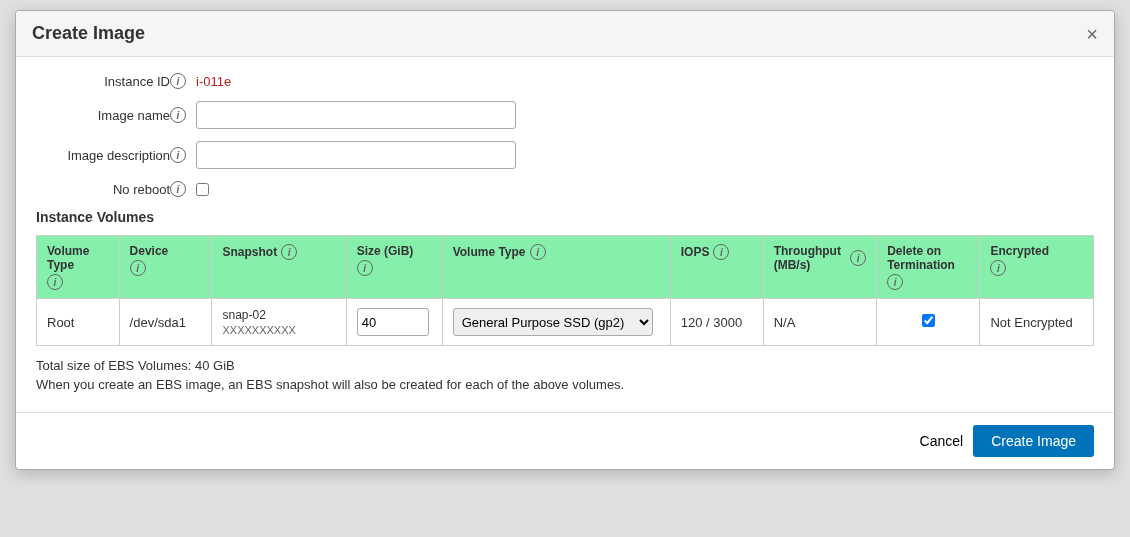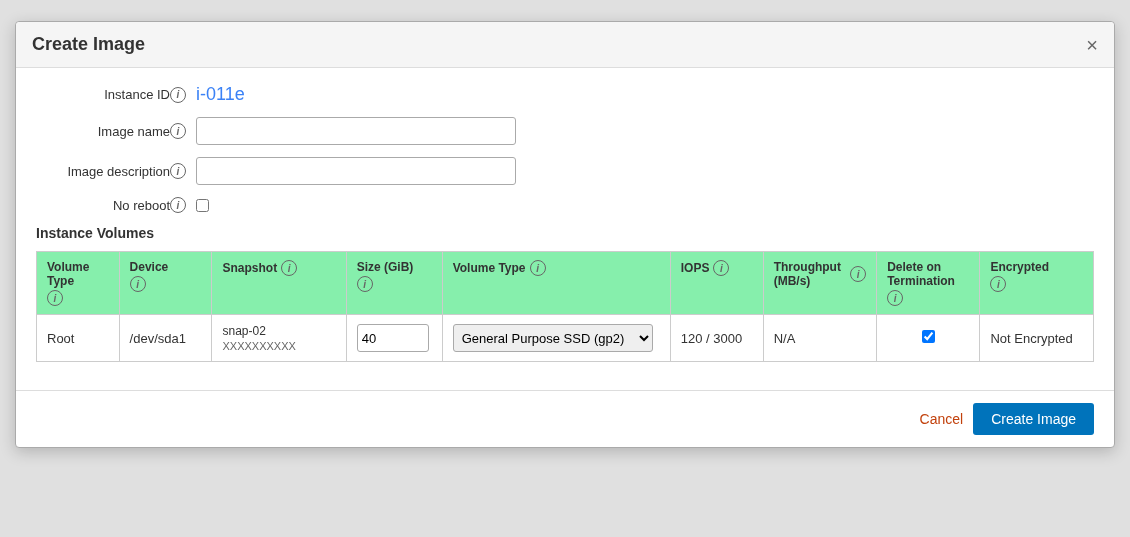"Create Image" .modal-overlay { padding-top: 21px -> 10px }
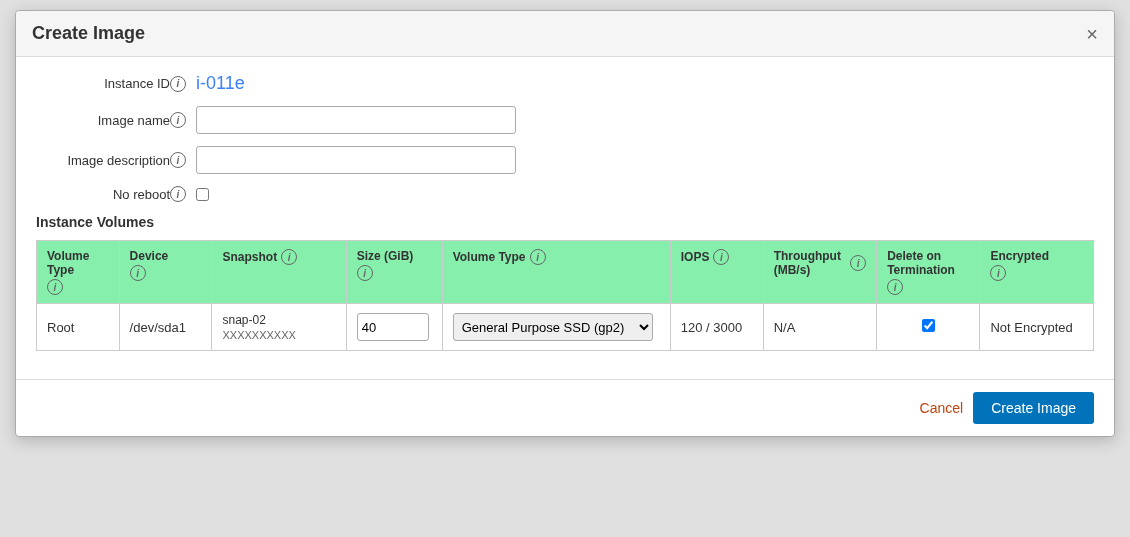"i-011e" .form-value { color: #3b82f6 -> #b91c1c; font-size: 18px -> 13px }
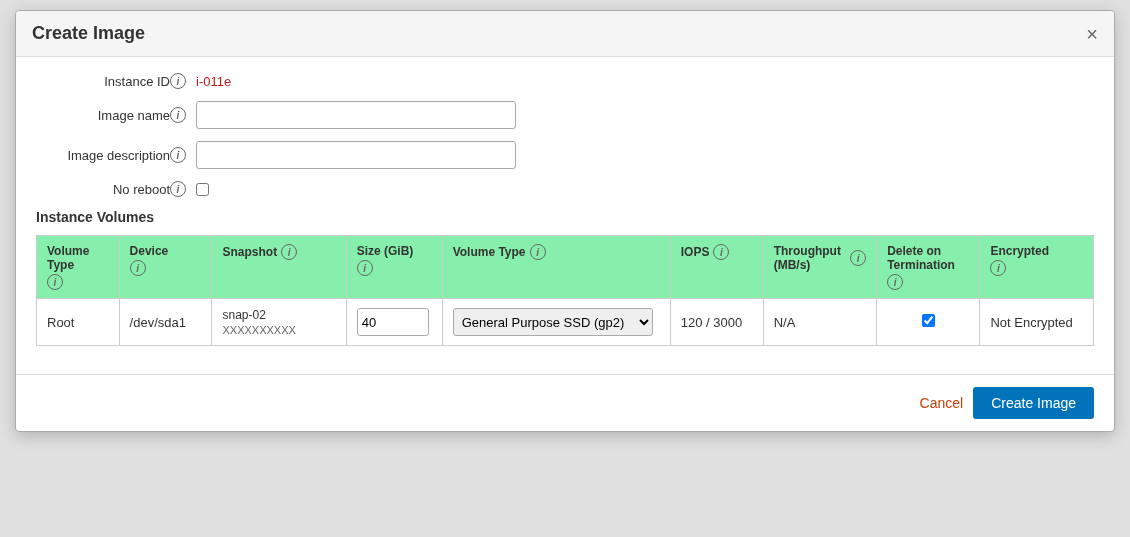"Total size of EBS Volumes:" p.note-text { html: none -> <p>Total size of EBS Volumes: 40 GiB</p> }
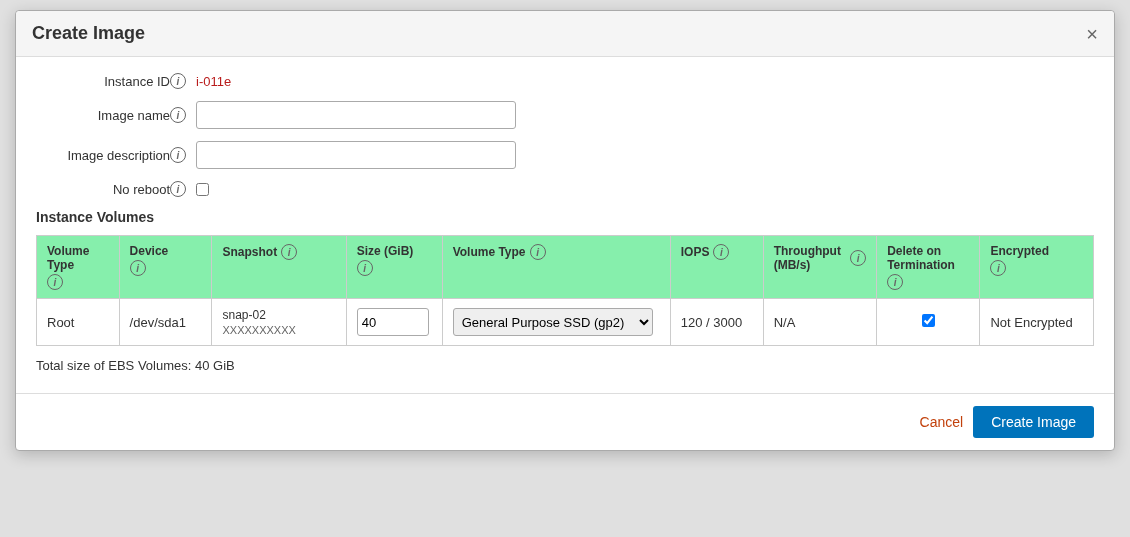"When you create an EBS" p.note-text { html: none -> <p>When you create an EBS image, an EBS snapshot will also be created for each of the above volumes.</p> }
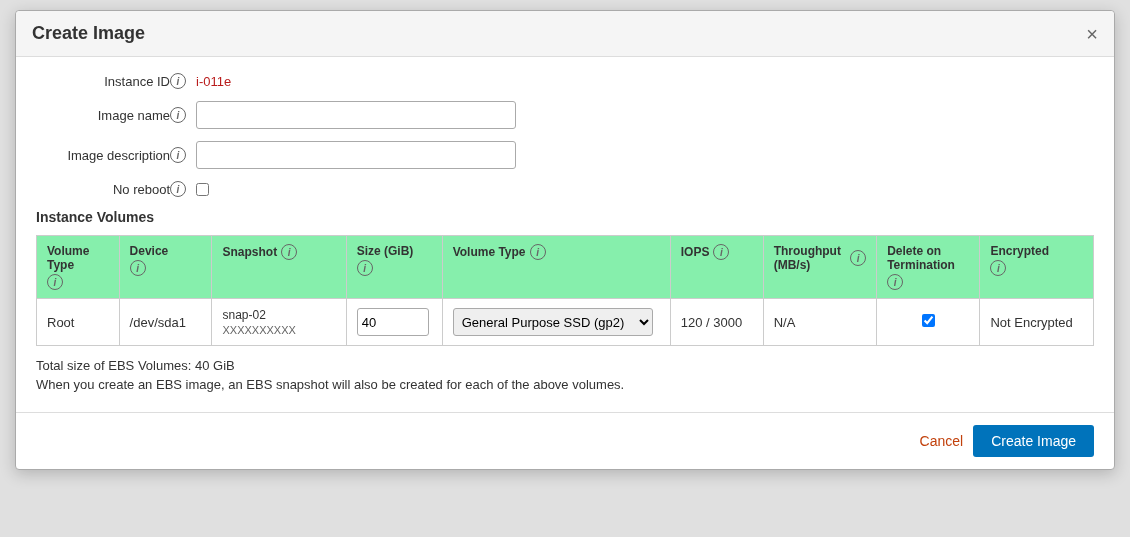"Cancel" .cancel-btn { color: #c2410c -> #000000 }
